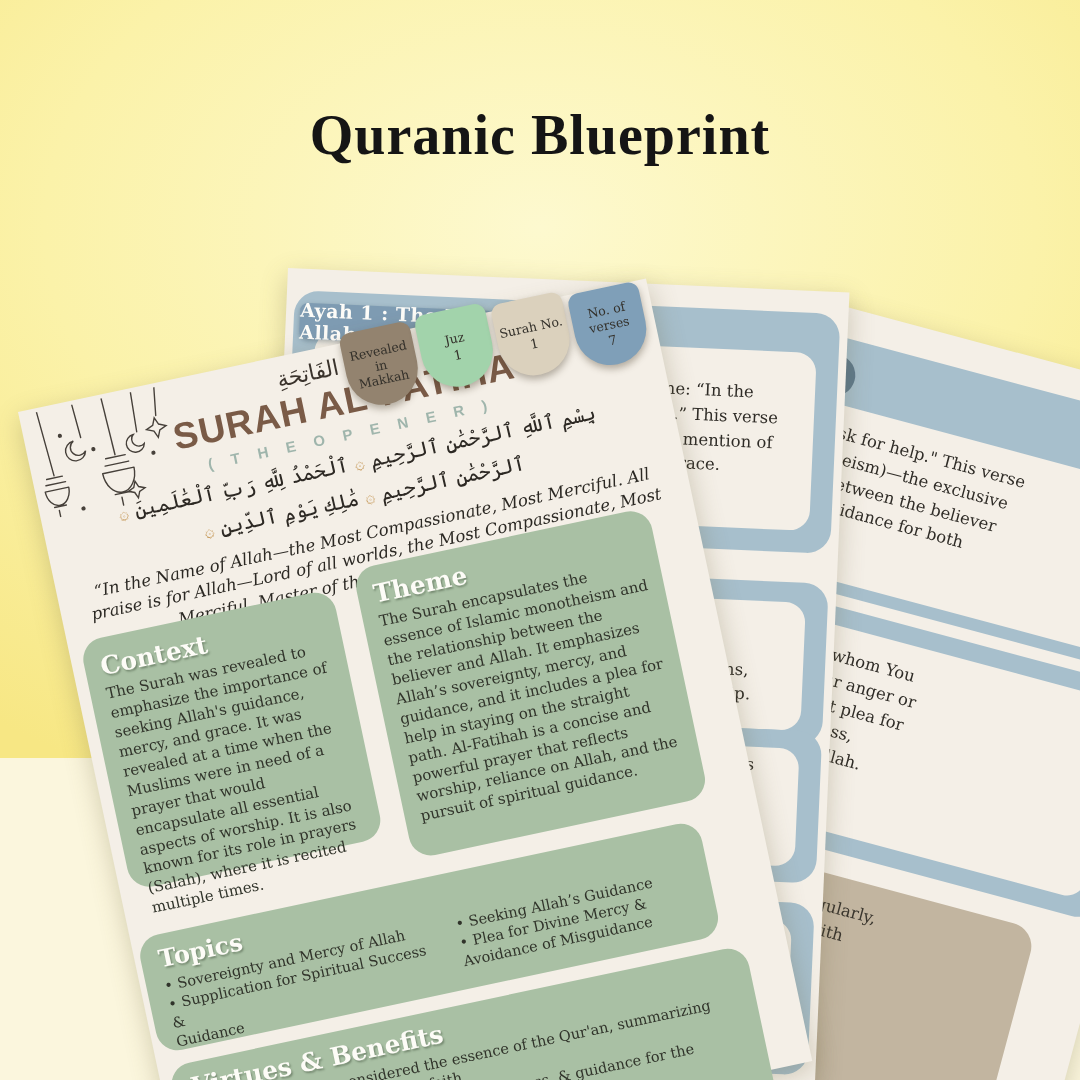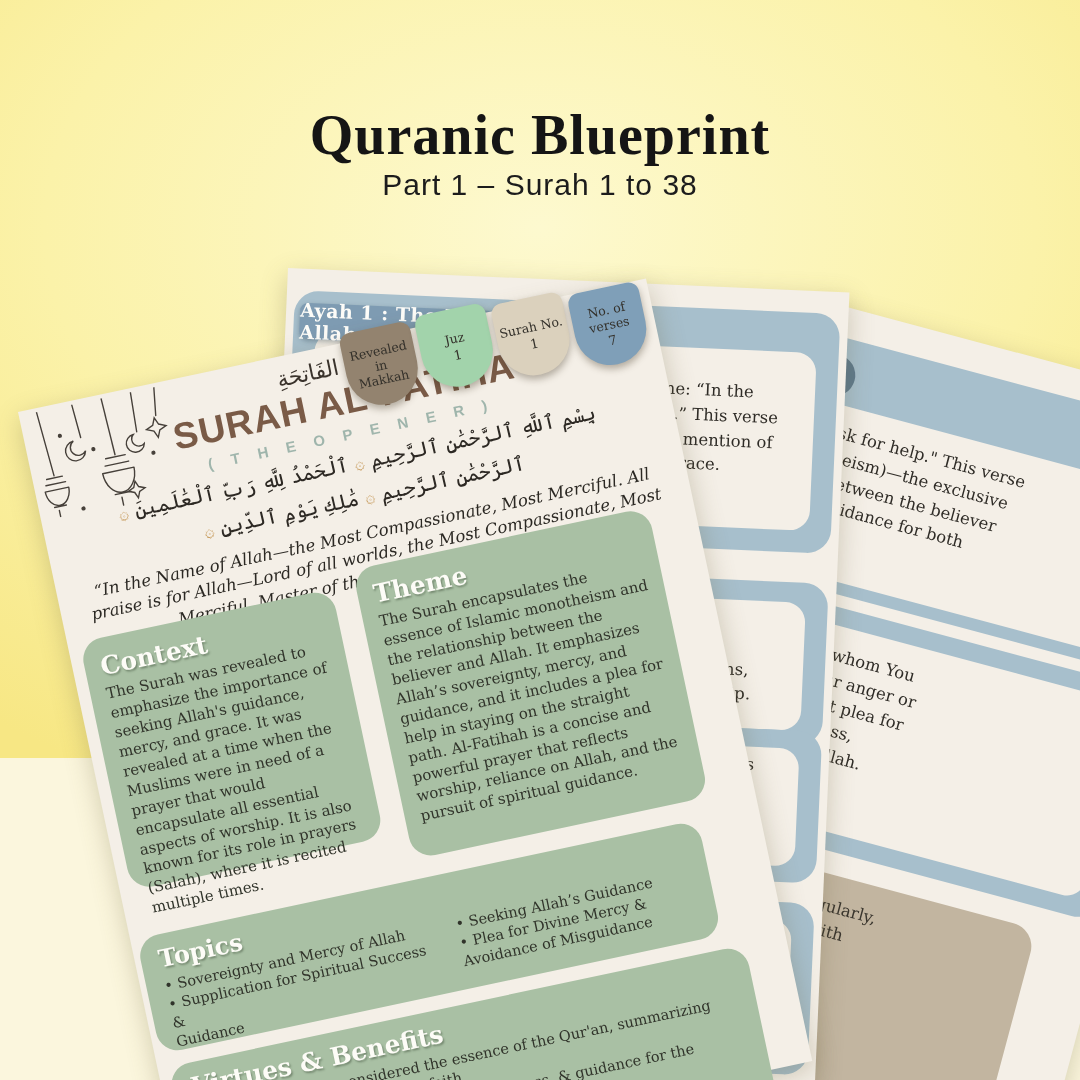"Part 1 – Surah 1" div.main-sub { html: <div>Part 1 – Surah 1 to 38</div> -> none }
